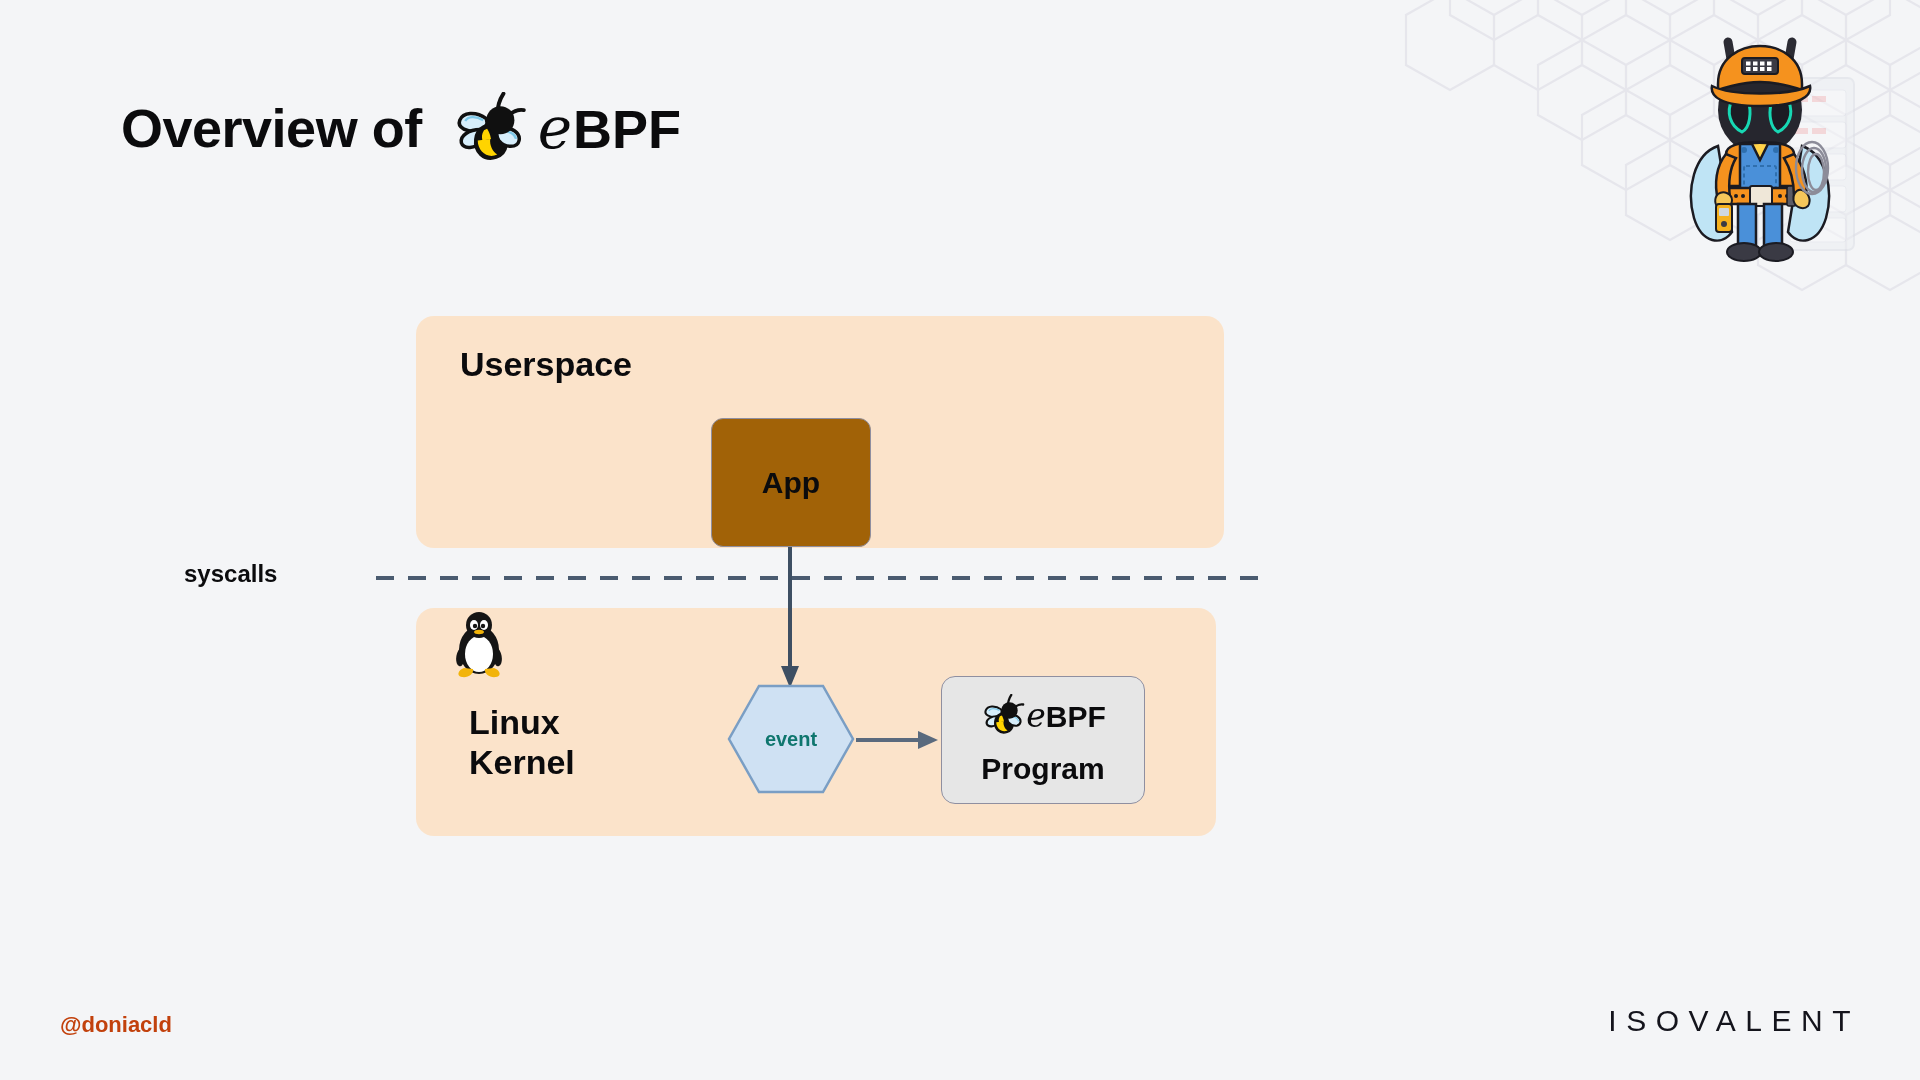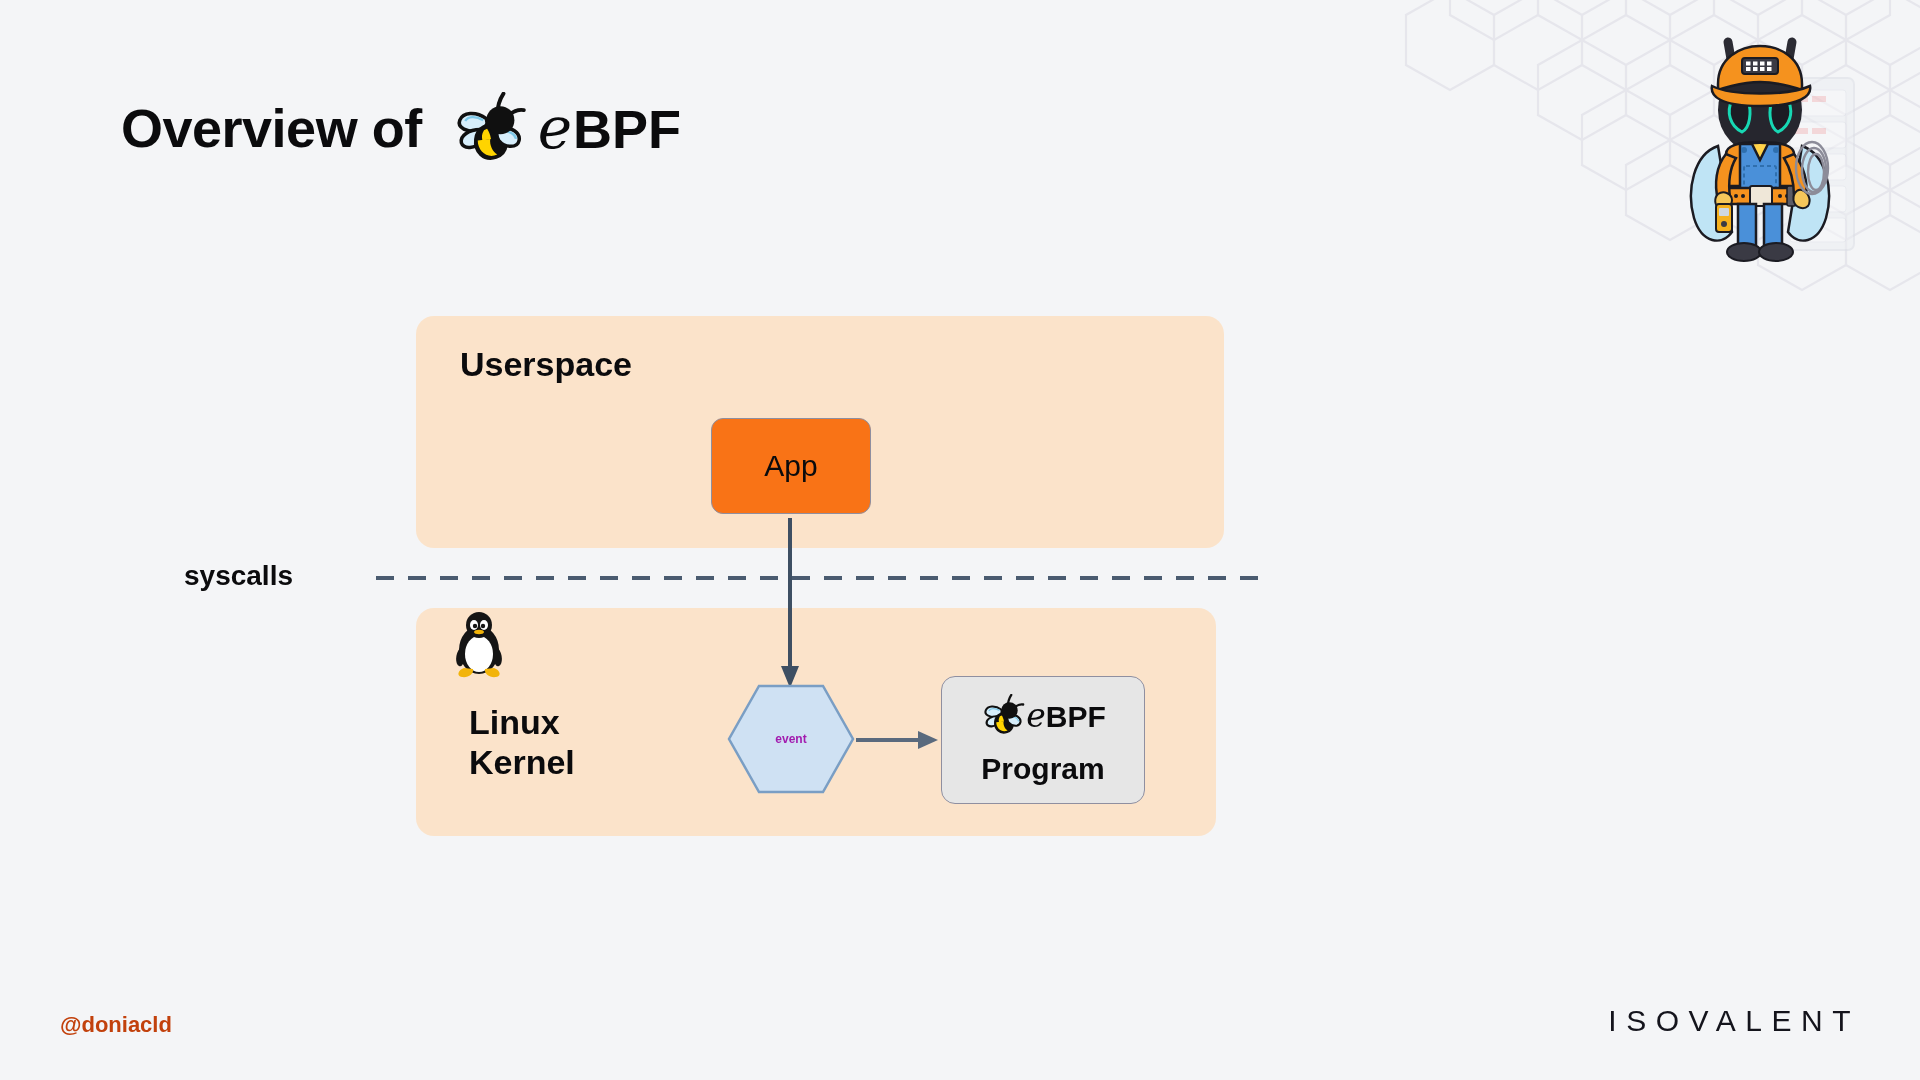"App" #app-box { background: #f97316 -> #a16207; font-weight: normal -> bold; height: 96px -> 129px }
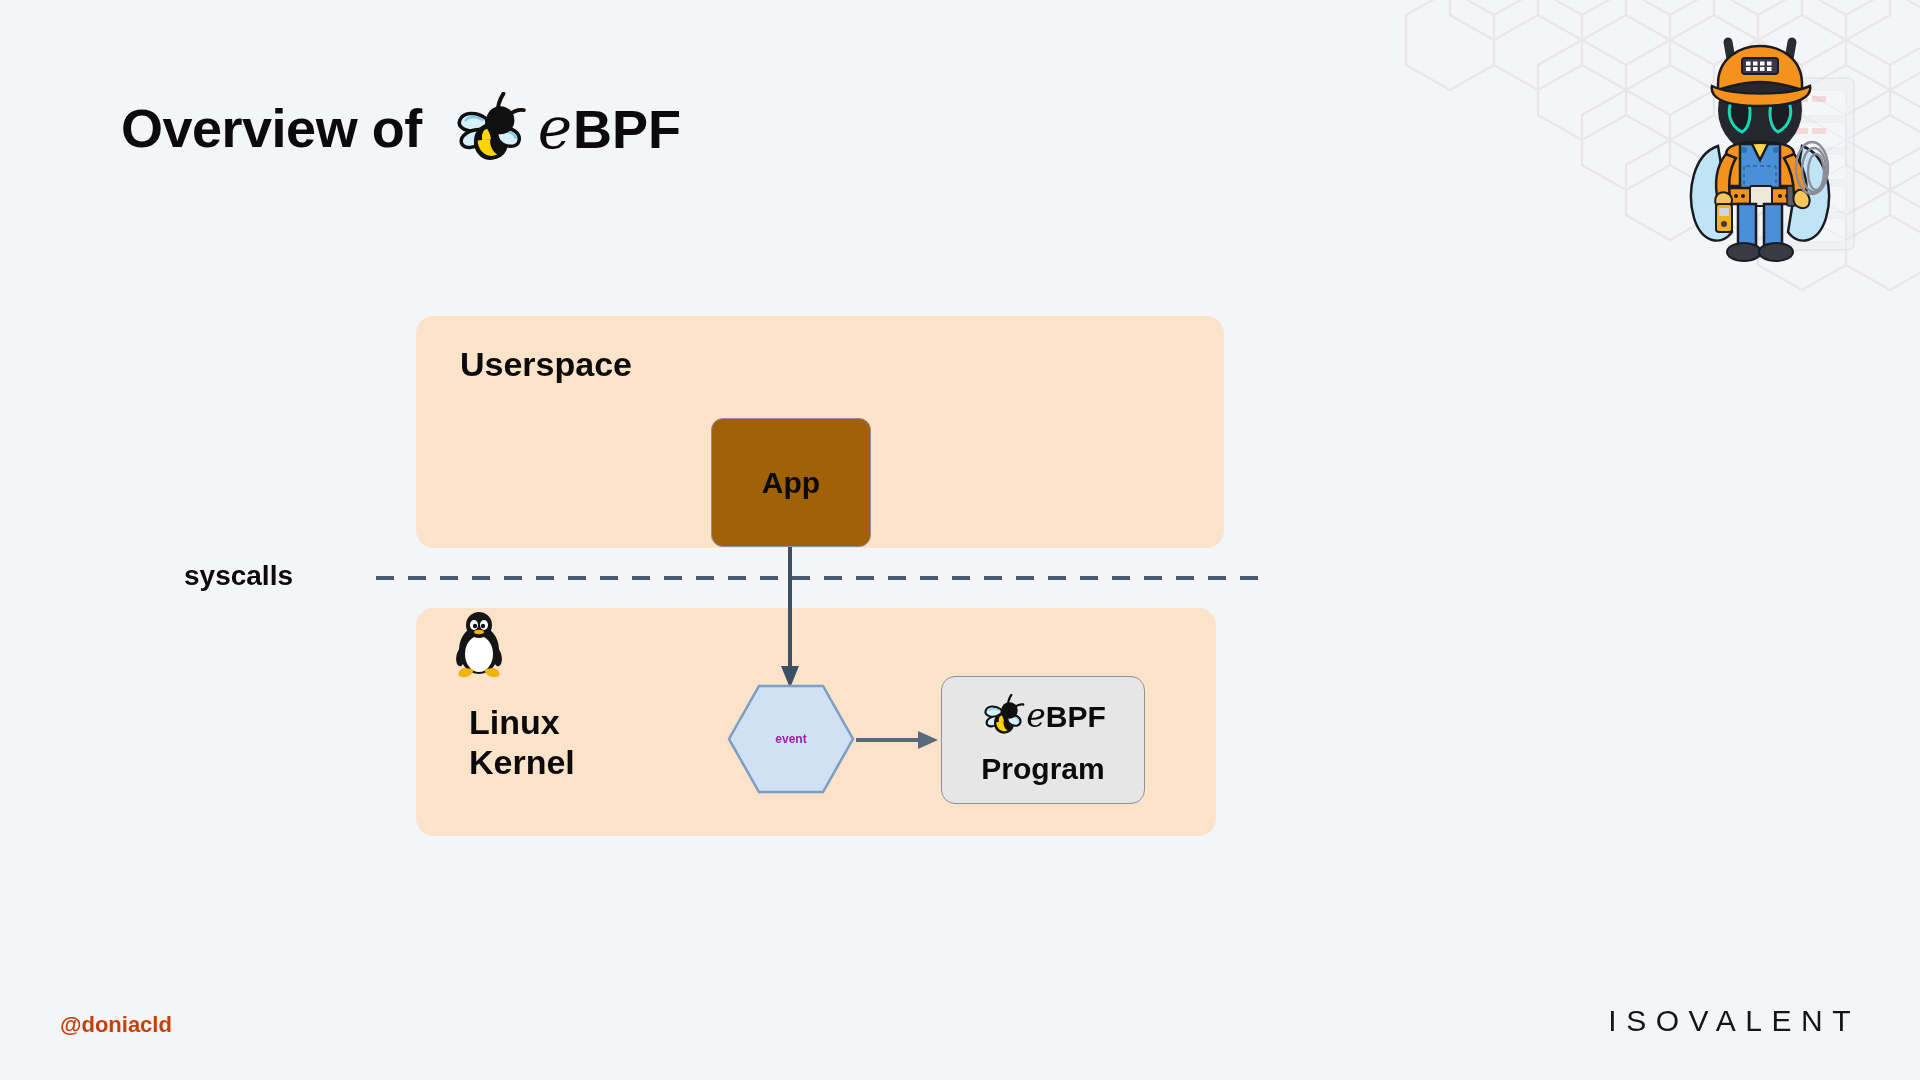"syscalls" #syscalls-label { font-size: 28px -> 24px }
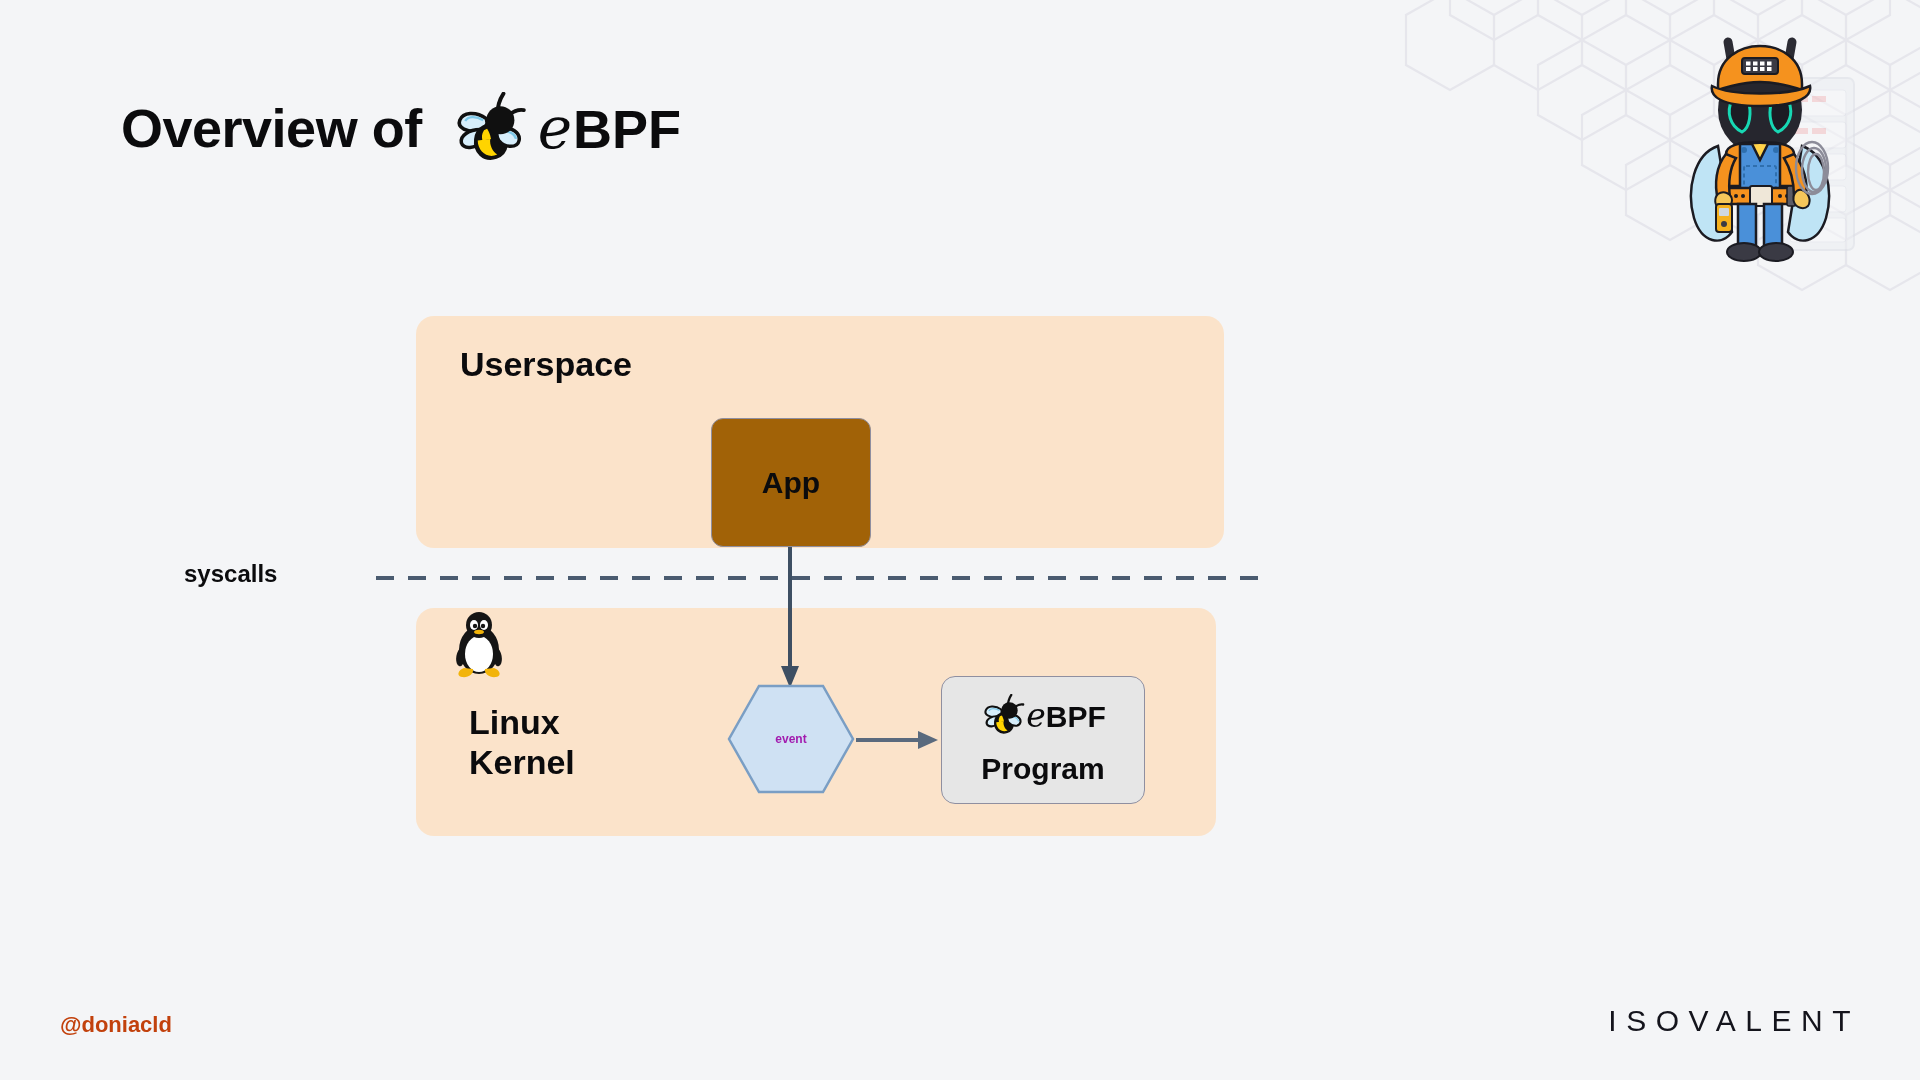"event" #event-hex-label { color: #a21caf -> #0f766e; font-size: 12px -> 20px }
